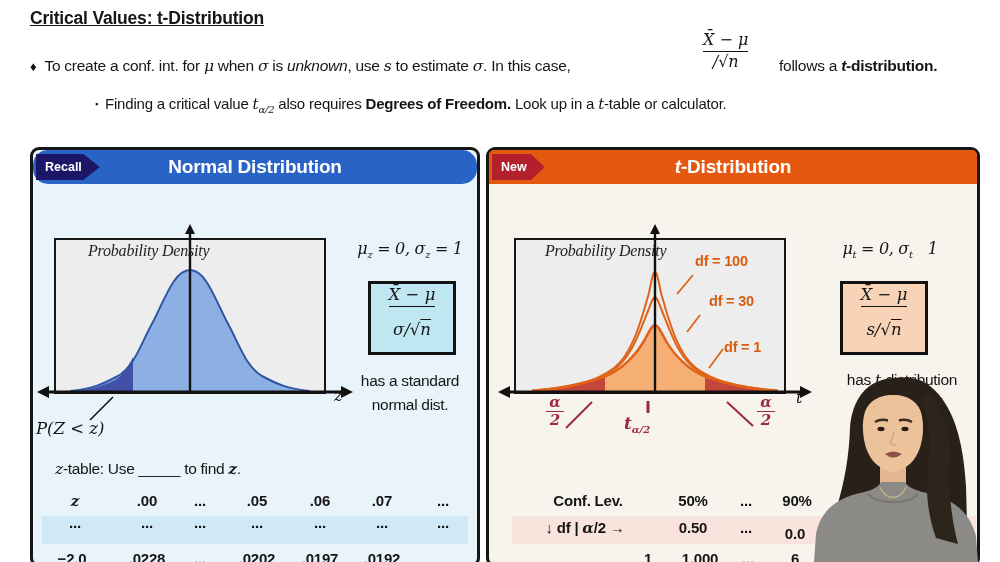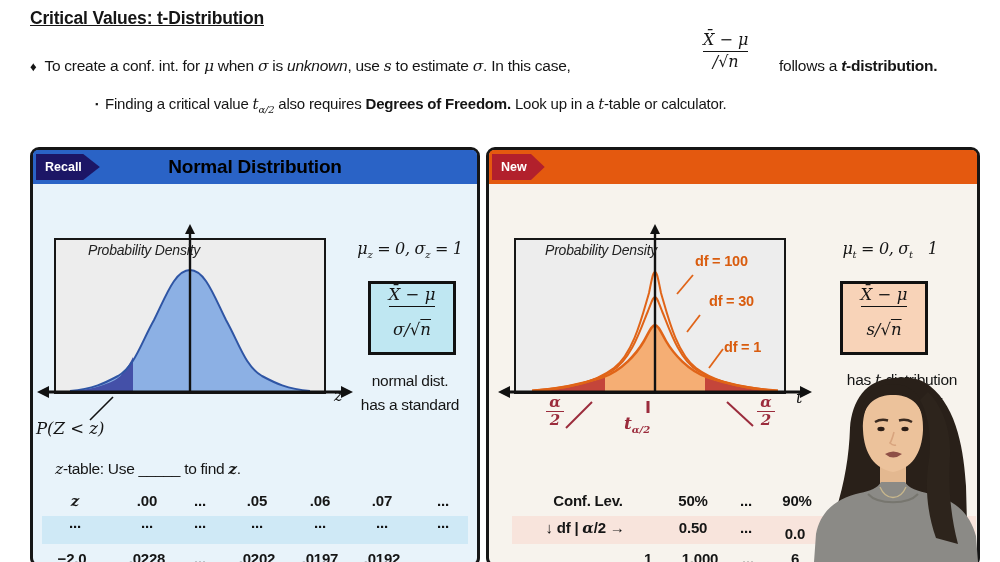"Recall" .phead-left { border-radius: none -> 15px }
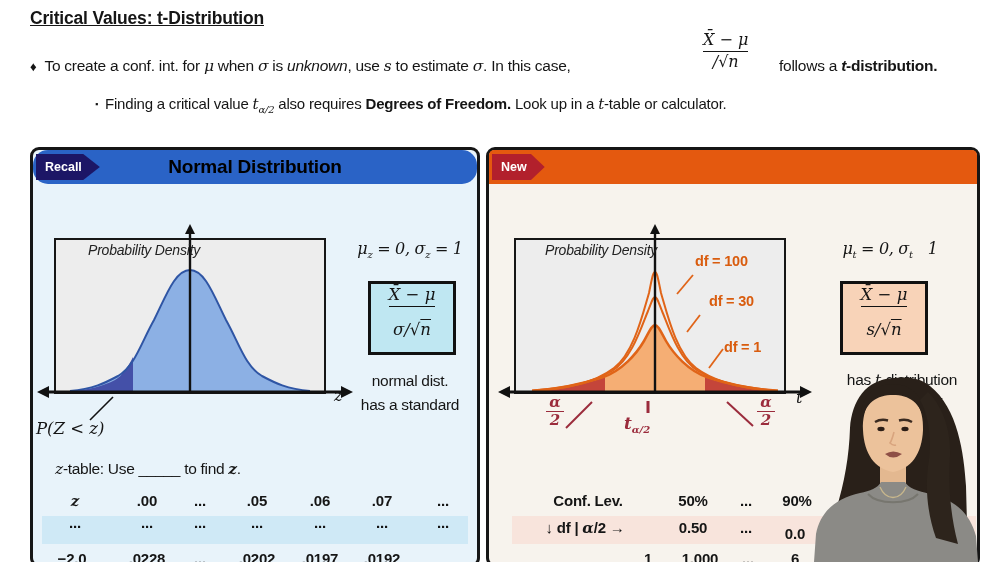"Normal Distribution" .phead .ptitle { color: #000000 -> #ffffff }
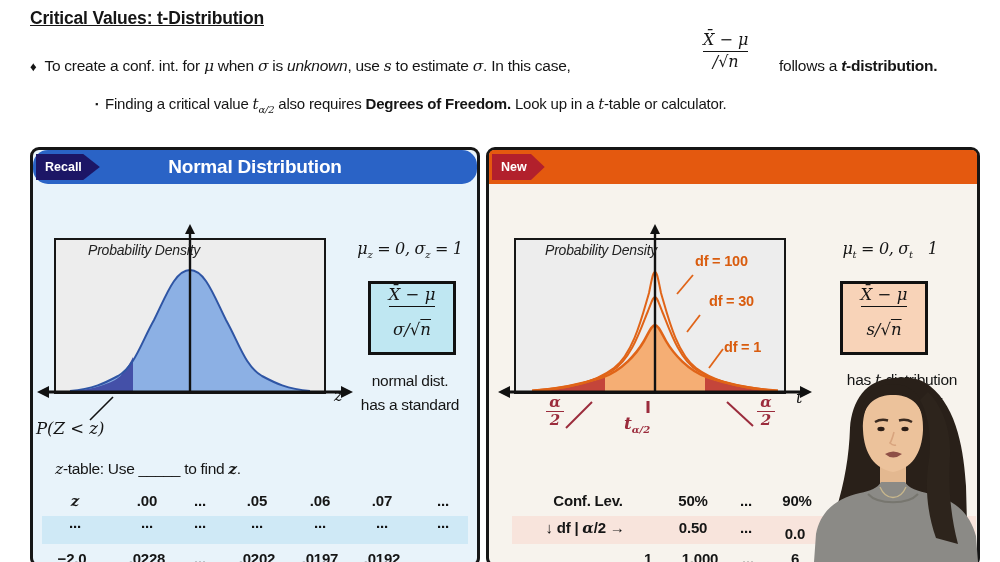"t-Distribution" span.ptitle { html: none -> <span><span>t</span><span>-Distribution</span></span> }
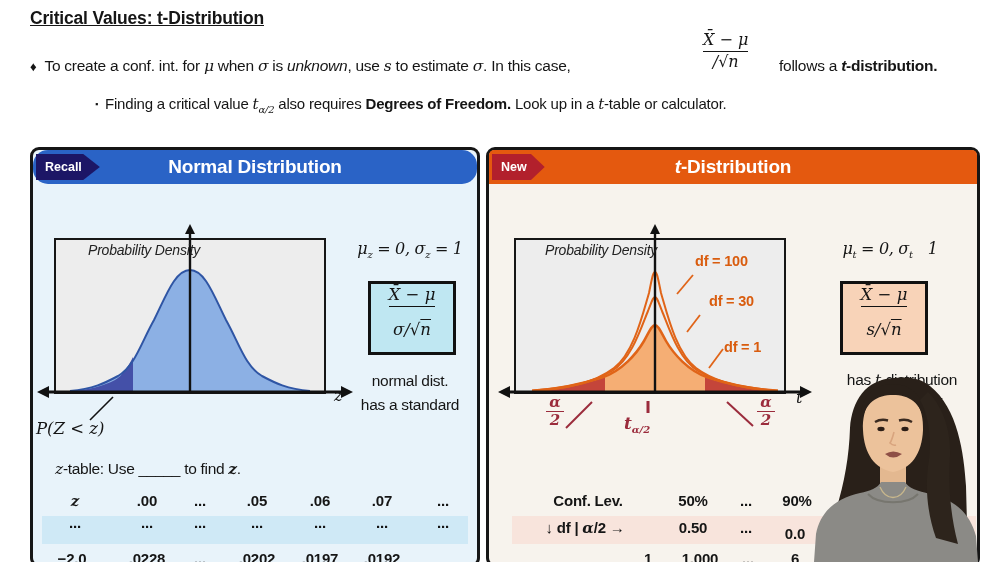"Probability Density" .plotlabel { font-family: none -> Liberation Serif, serif; font-size: 14px -> 16px }
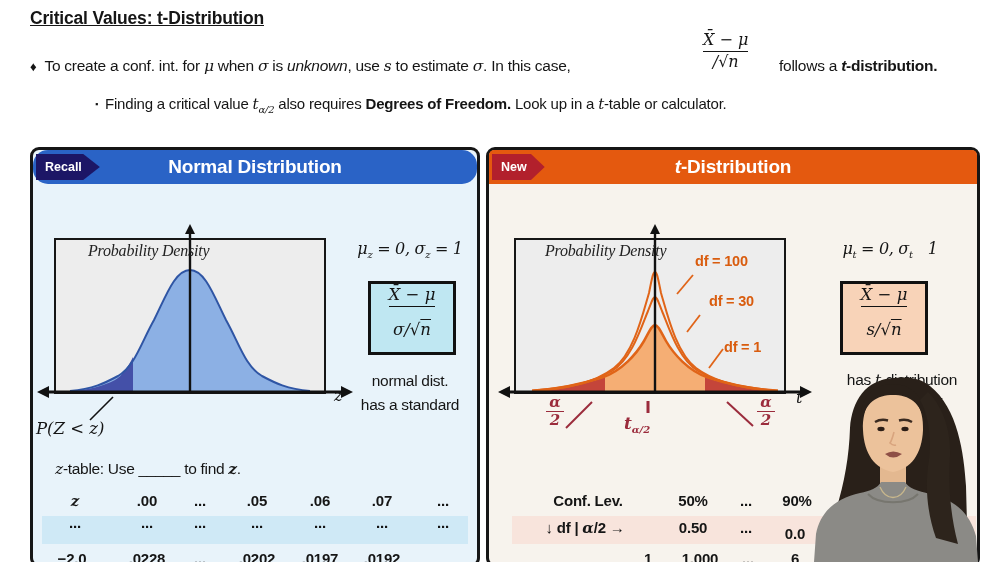"normal dist." div { order: before "has a standard" -> after "has a standard" }
